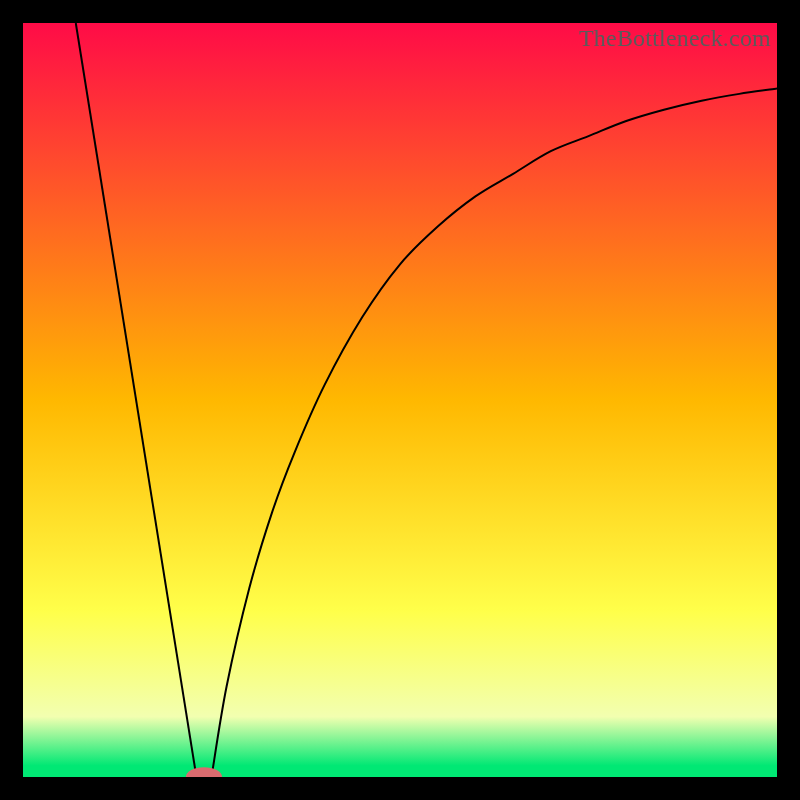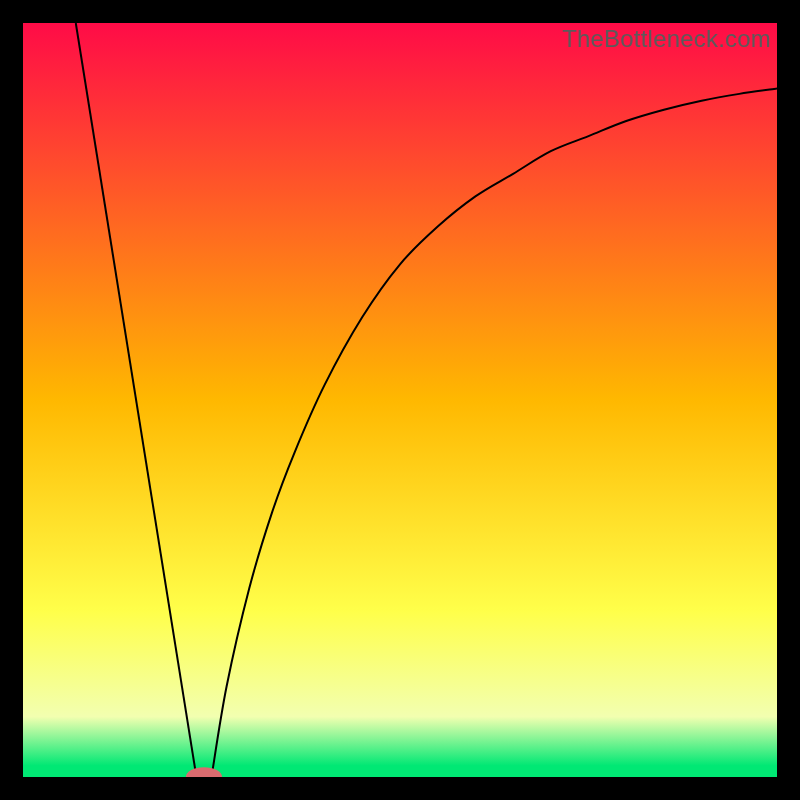"TheBottleneck.com" .frame { font-family: none -> Liberation Serif, serif }
